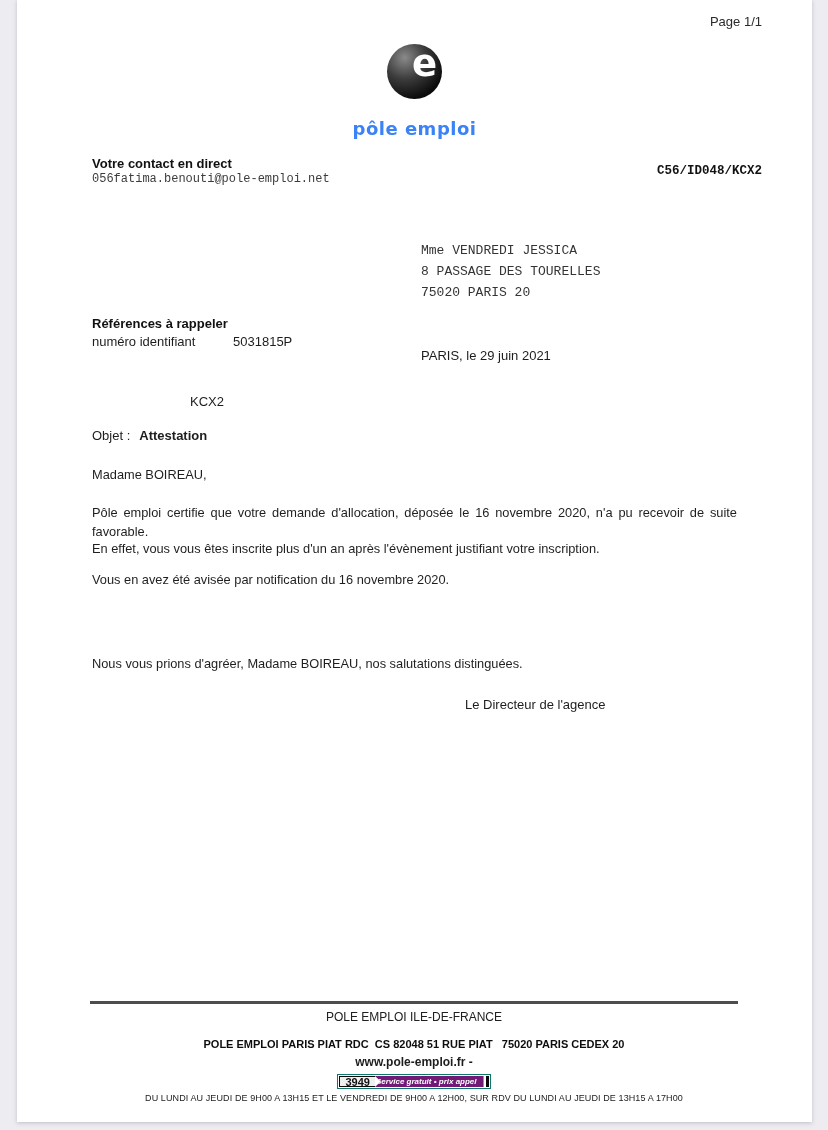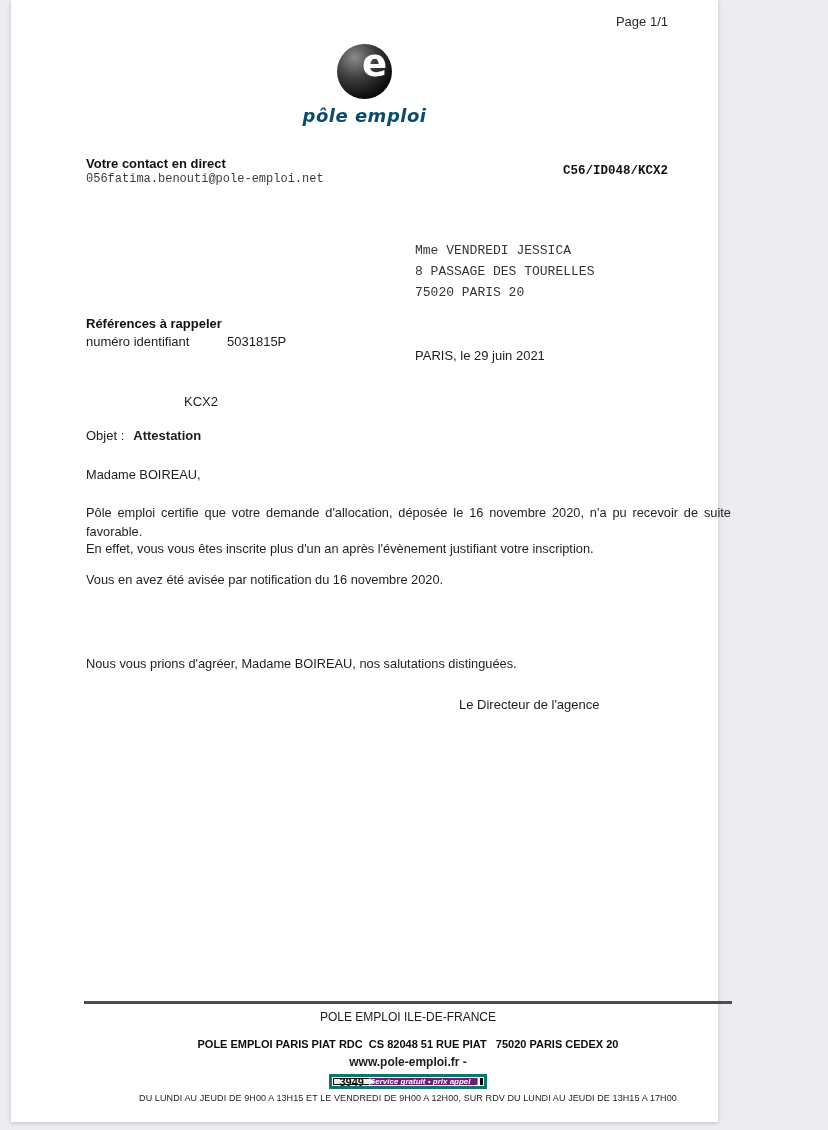"Page 1/1" .page { left: 11px -> 17px; width: 707px -> 795px }
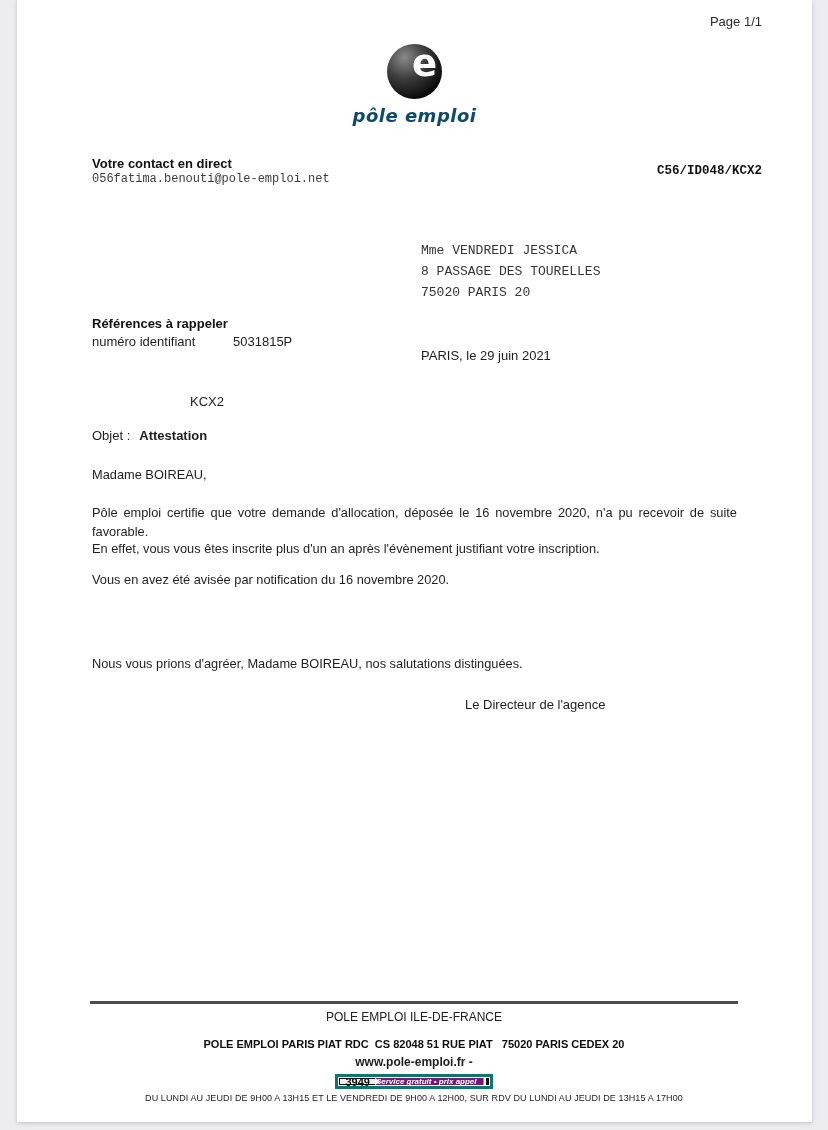"pôle emploi" .logo-text { color: #0c4a6e -> #3b82f6; font-style: italic -> none; margin-top: 6px -> 19px }
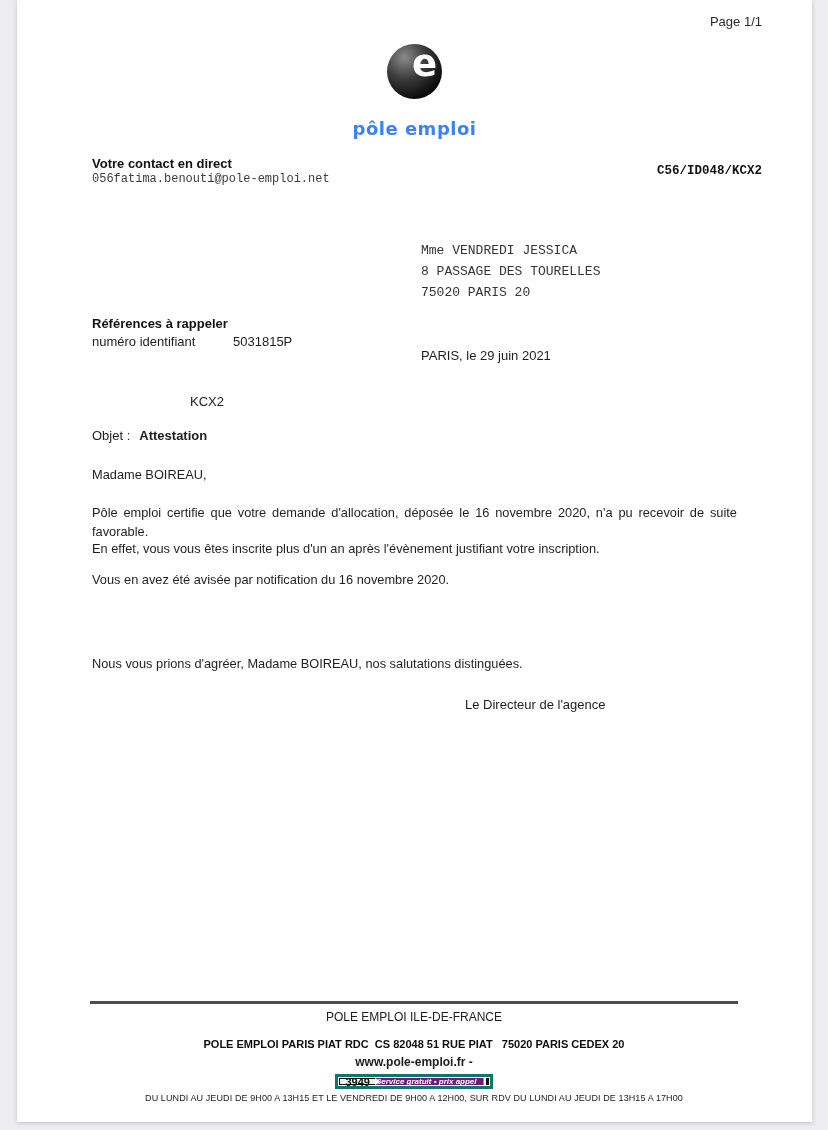"3949" .badge-3949 { border: 3px solid #0f766e -> 1px solid #0f766e }
